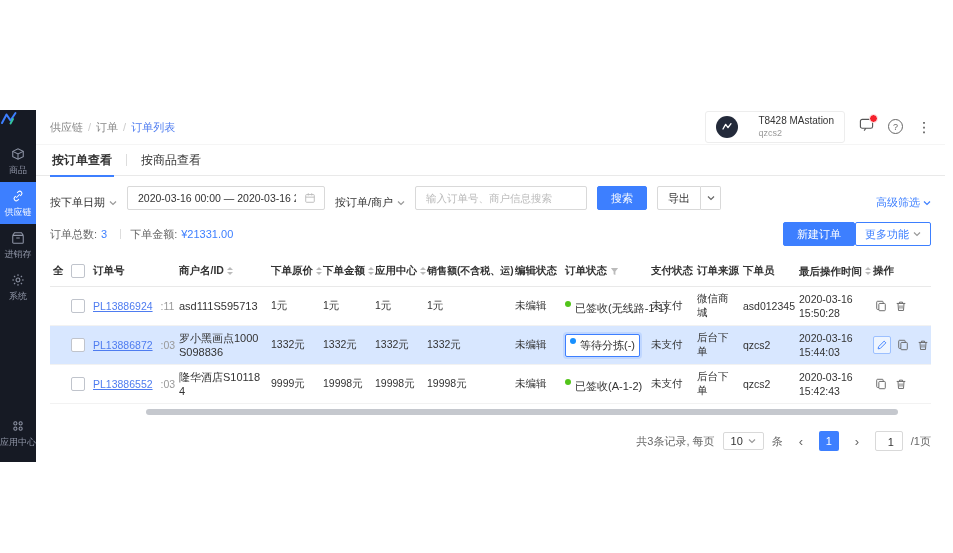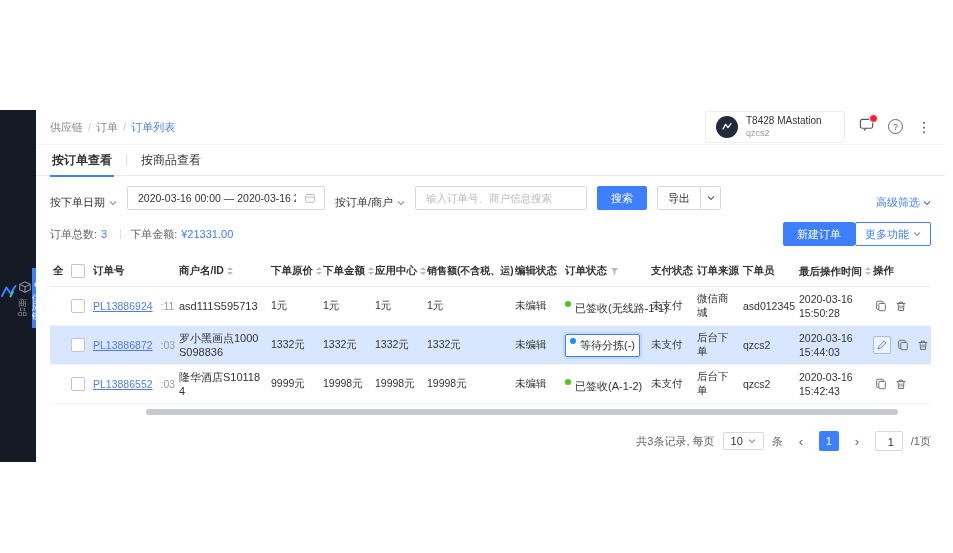"T8428 MAstation" .user-chip { justify-content: none -> space-between }
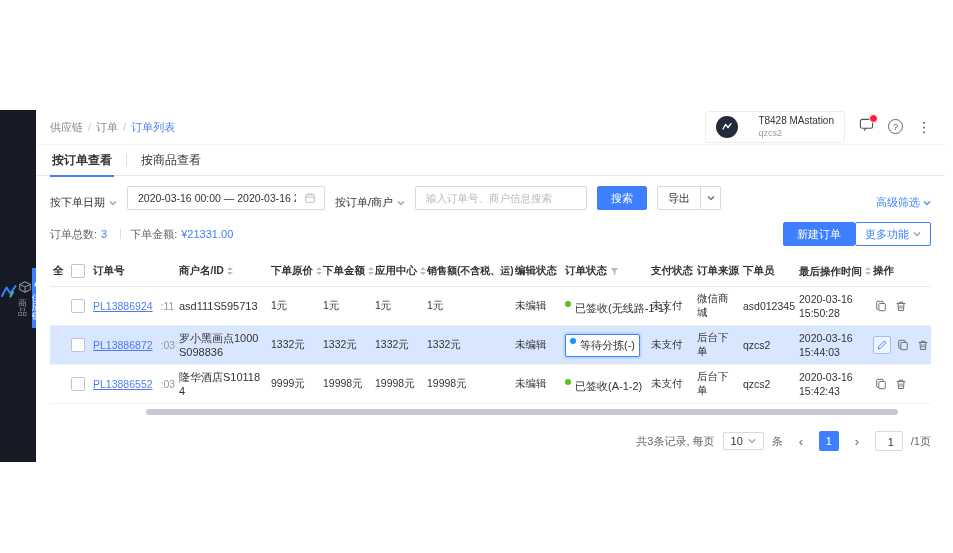"商品" .sidebar { align-items: center -> none; flex-direction: row -> column; padding-top: 24px -> 0 }
